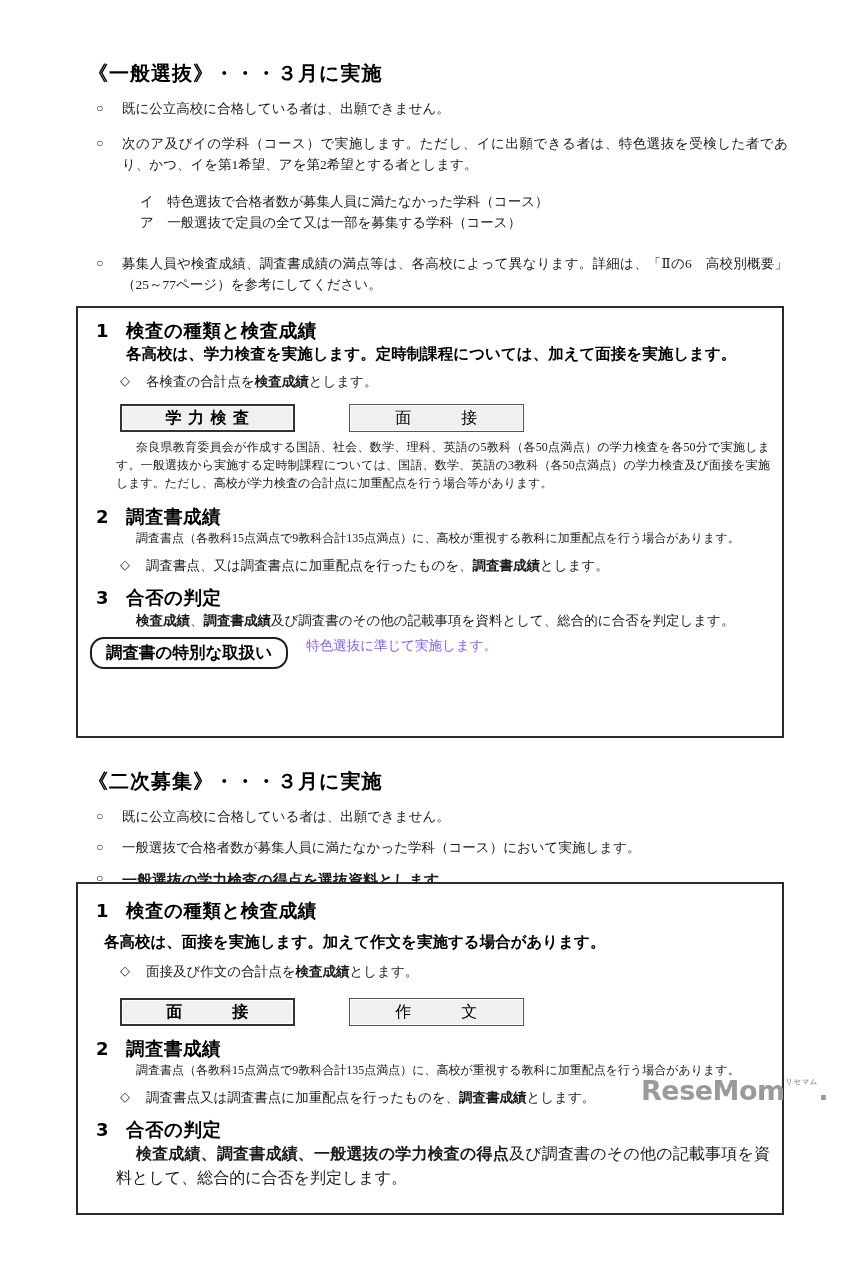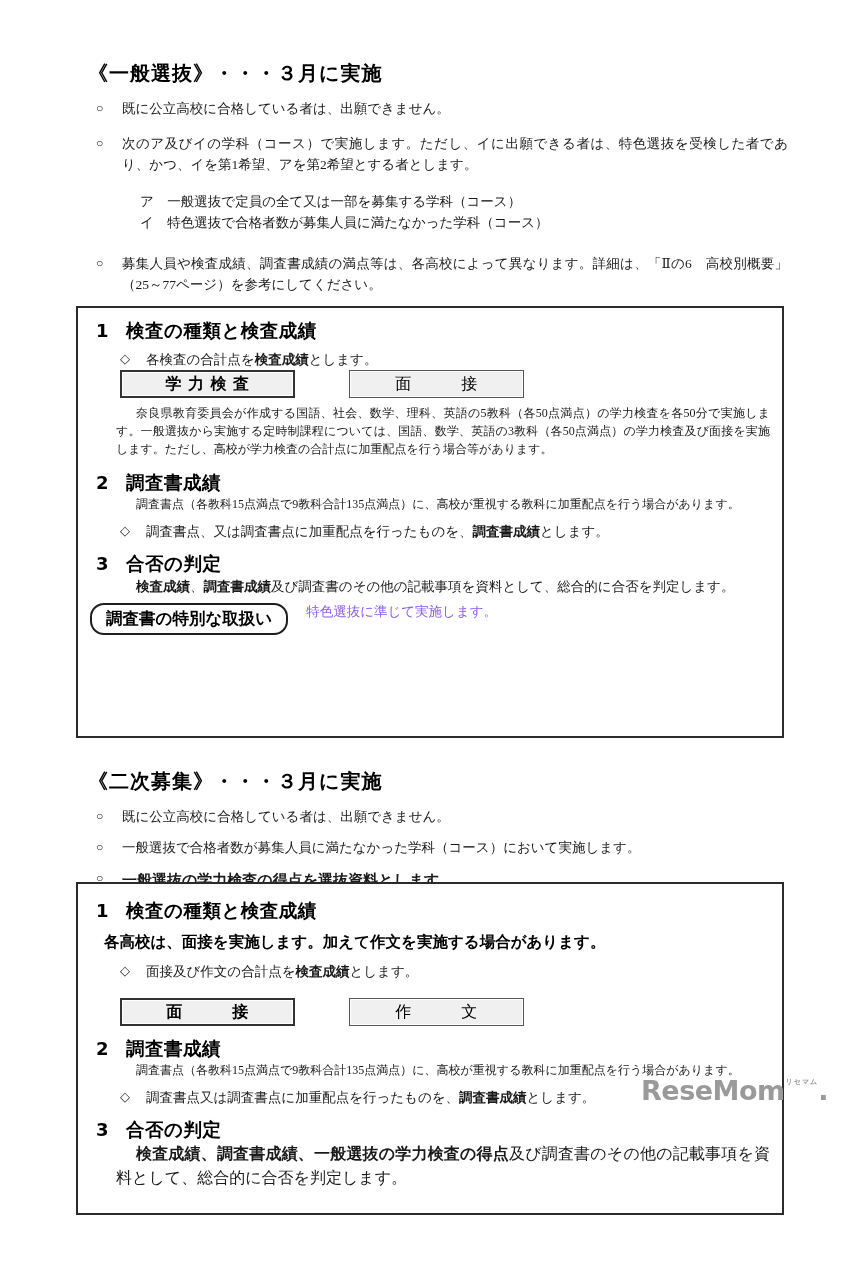"ア 一般選抜で定員の全て又は一部を募集する学科（コース）" div.sub-item { order: before "イ 特色選抜で合格者数が募集人員に満たなかった学科（コース）" -> after "イ 特色選抜で合格者数が募集人員に満たなかった学科（コース）" }
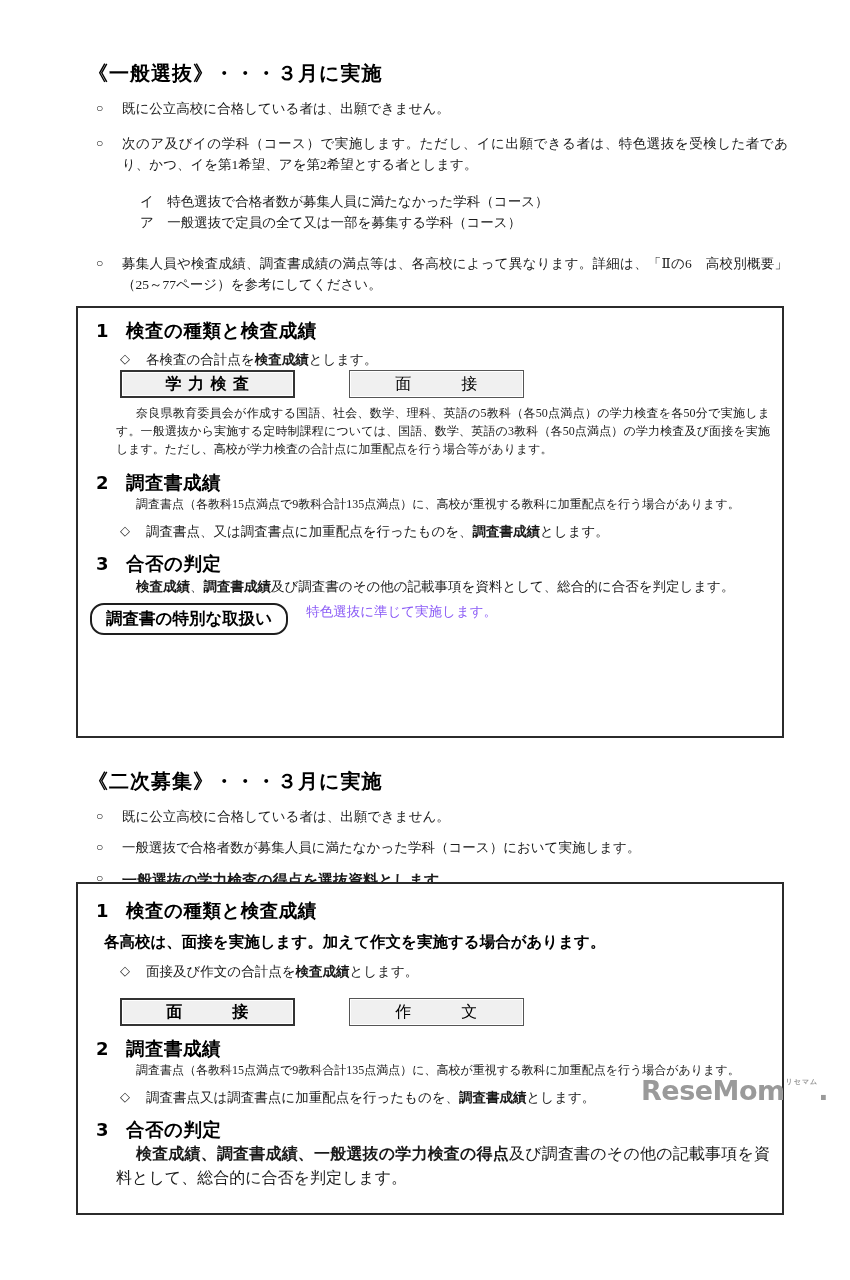"各高校は、学力検査を実施します。定時制課程については、加えて面接を実施します。" div.lead-bold { html: none -> <div>各高校は、学力検査を実施します。定時制課程については、加えて面接を実施します。</div> }
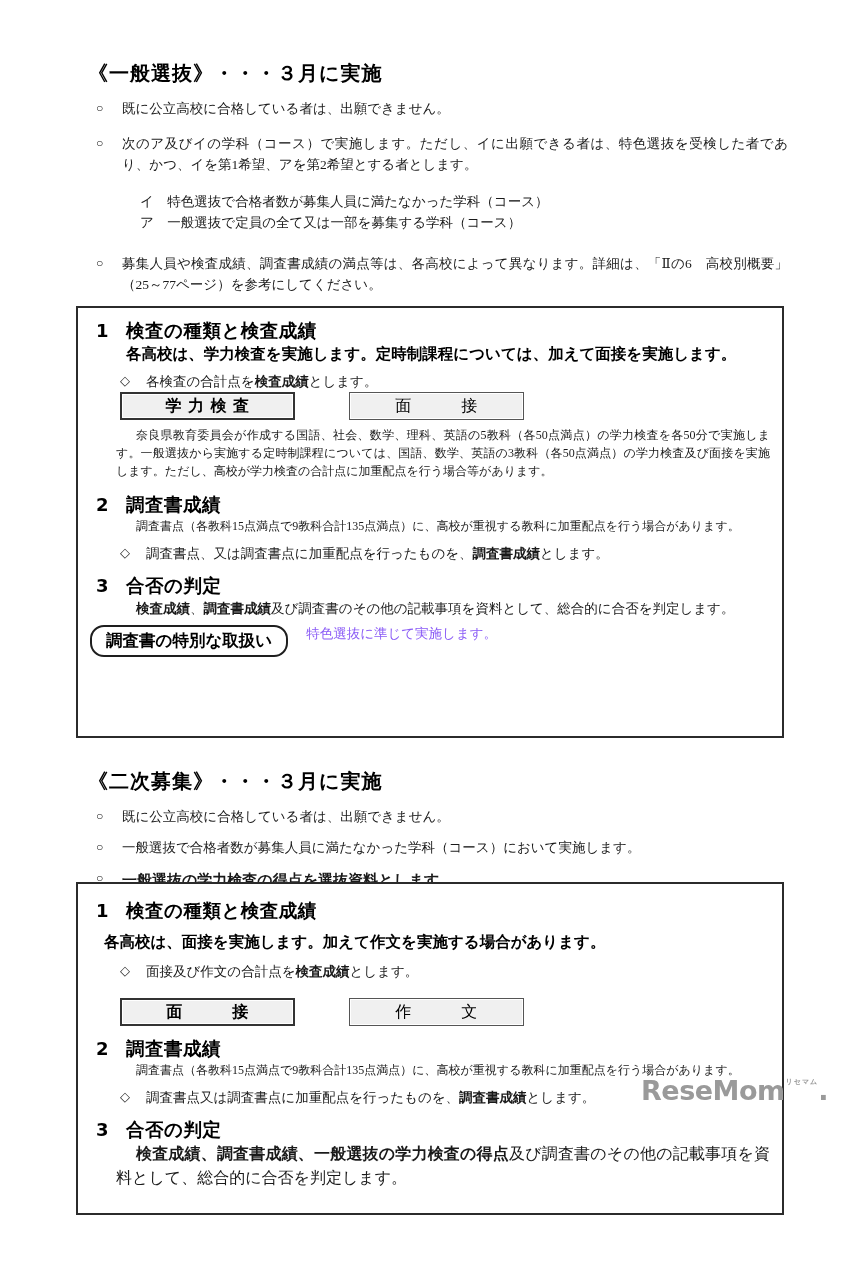"学 力 検 査" .chip-row { margin: 0 0 6px 0 -> 12px 0 6px 0 }
